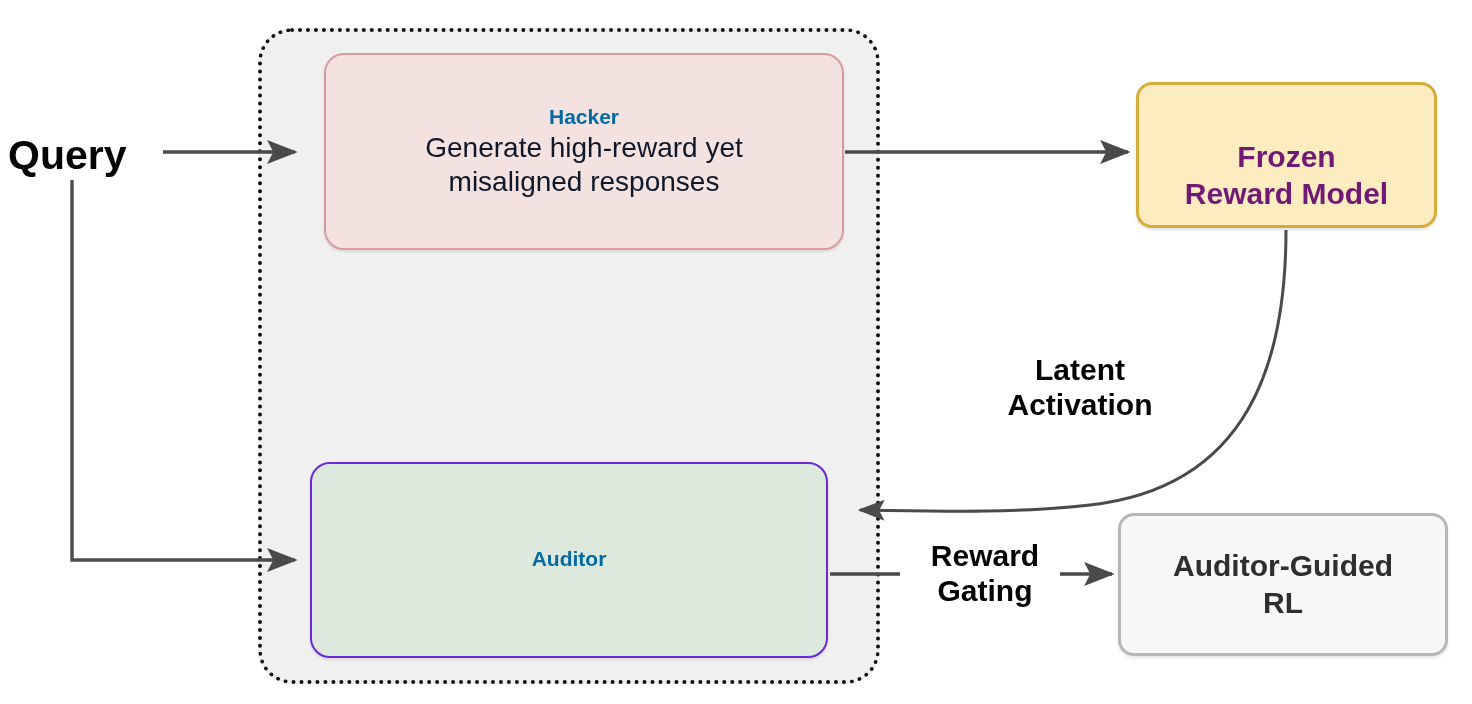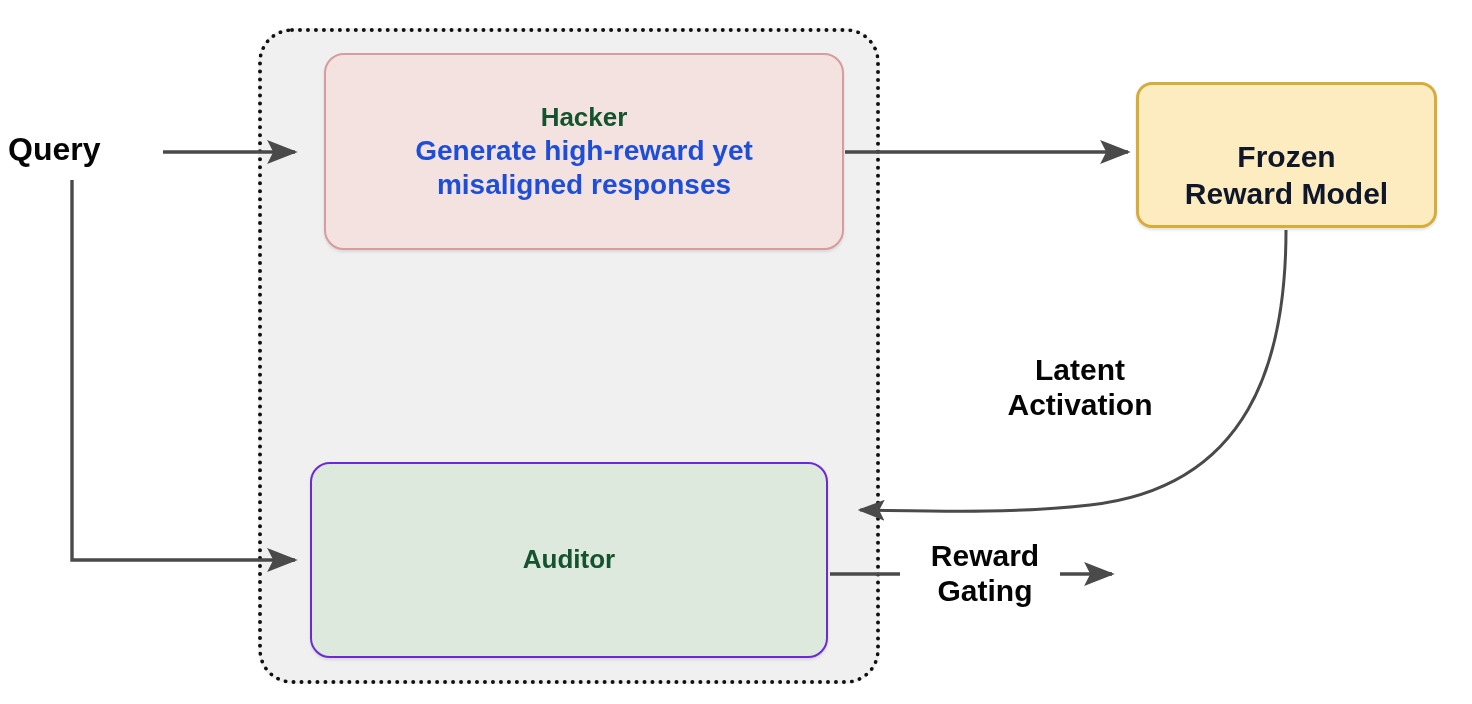"Hacker" .node-title { color: #14532d -> #0369a1; font-size: 26px -> 21px }
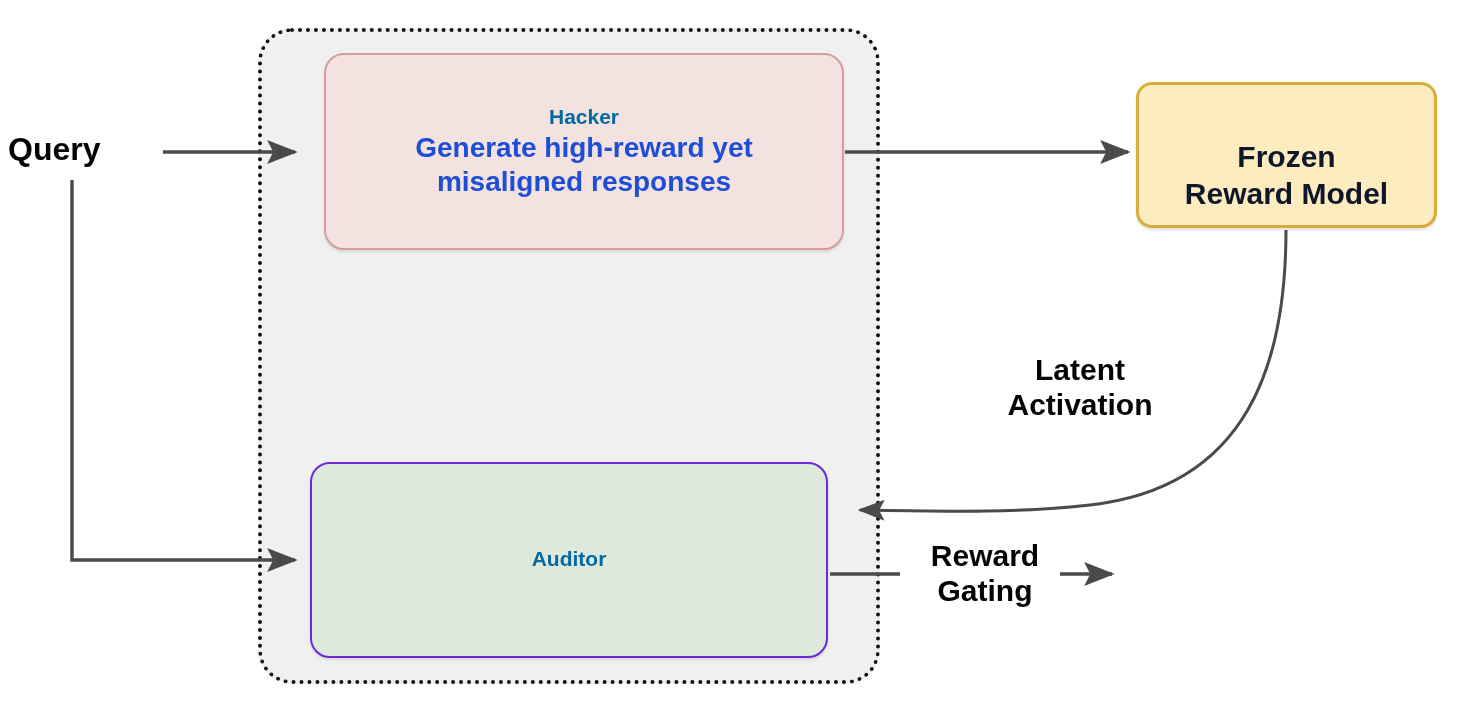"Query" #label-query { font-size: 32px -> 41px }
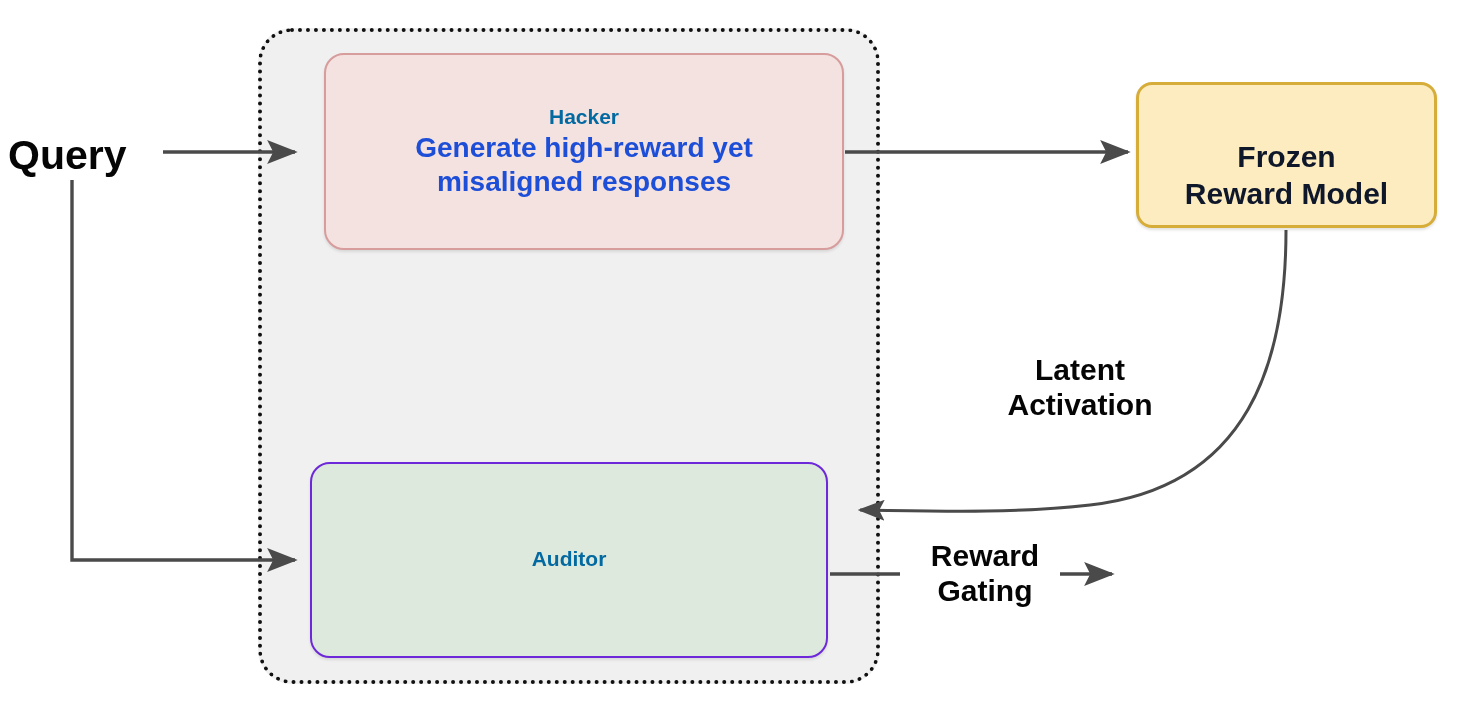"Generate high-reward yet" .node-desc { color: #1d4ed8 -> #0f172a; font-weight: bold -> normal }
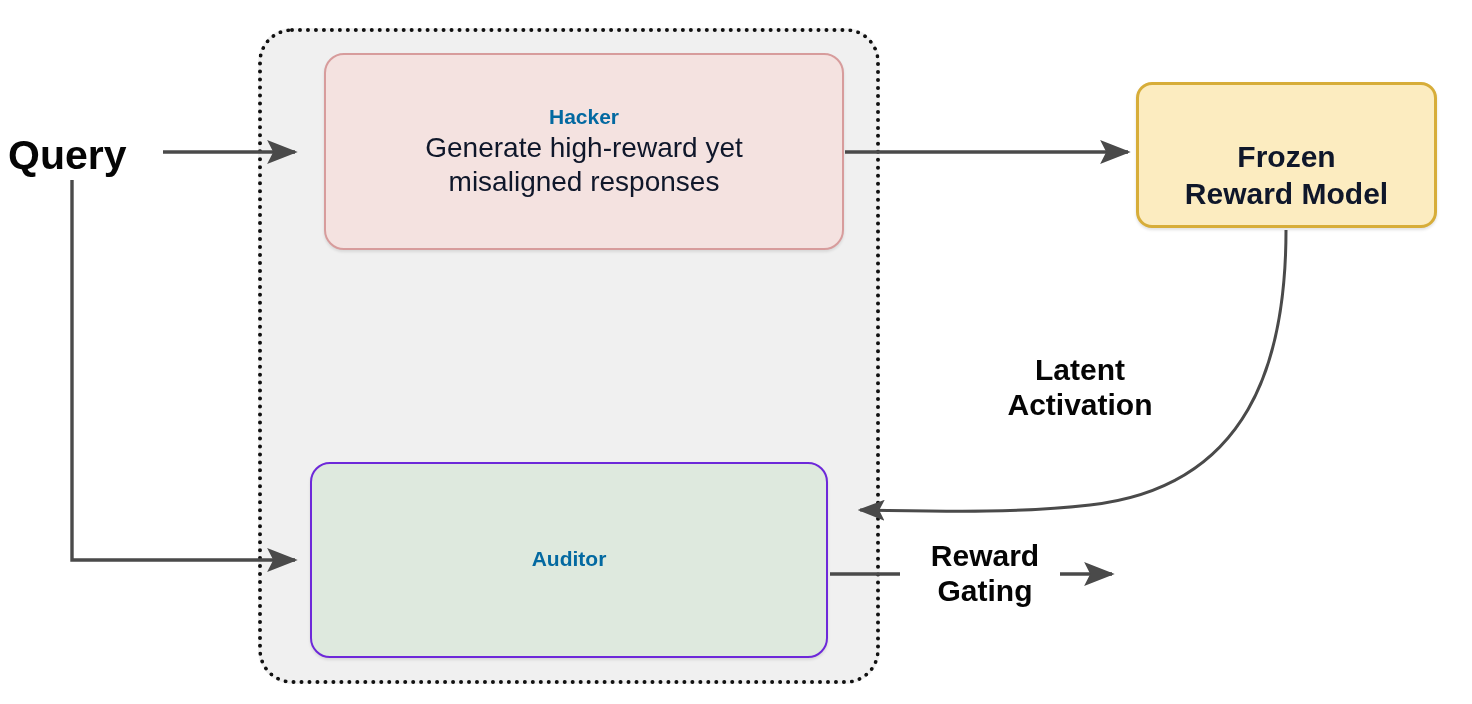"Frozen" #node-frozen-reward-model .strong-label { color: #0f172a -> #701a75 }
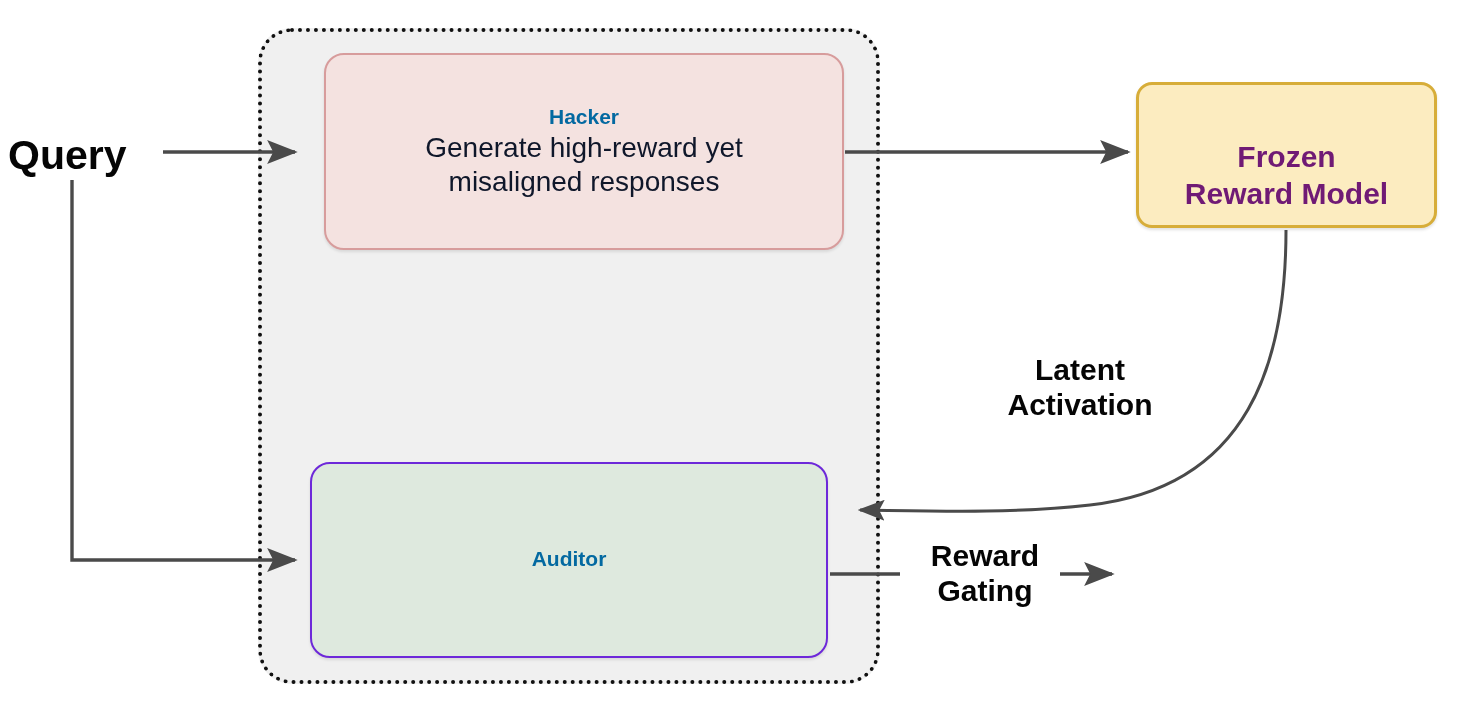"Auditor-Guided" div.node { html: none -> <div> <div>Auditor-Guided RL</div> </div> }
